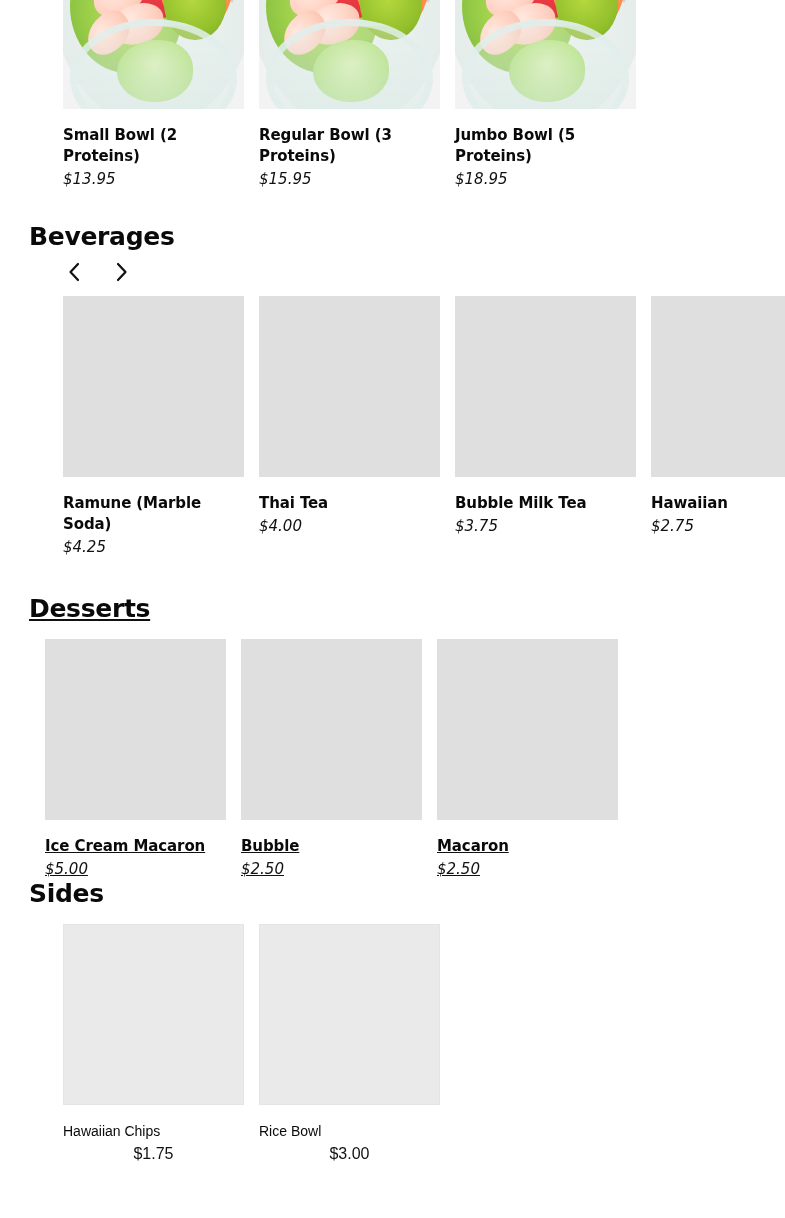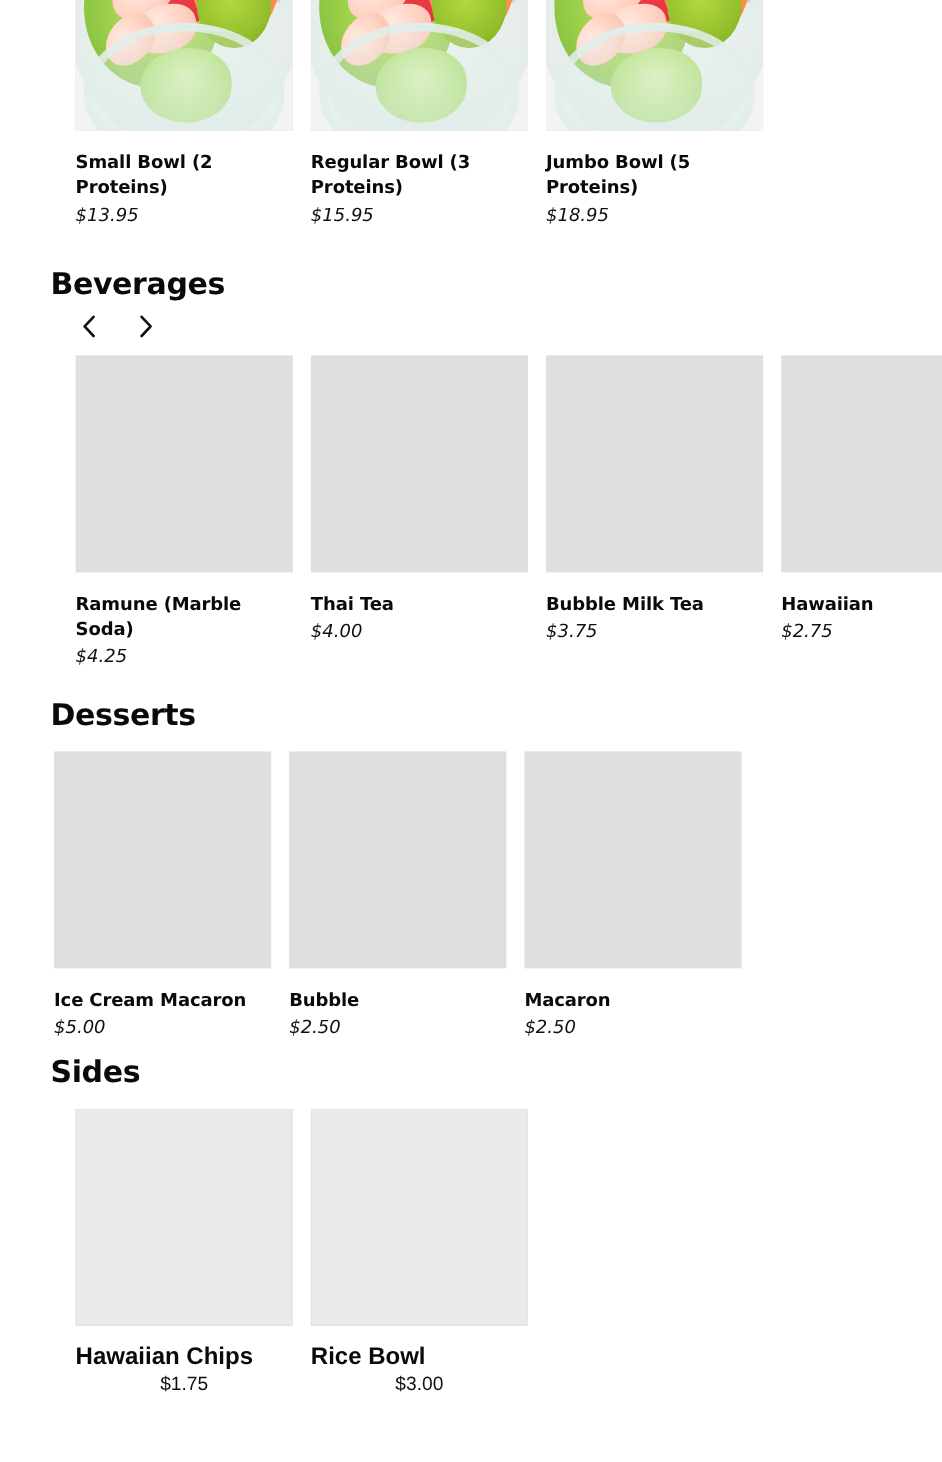"Beverages" .section-head { padding-left: 42px -> 29px }
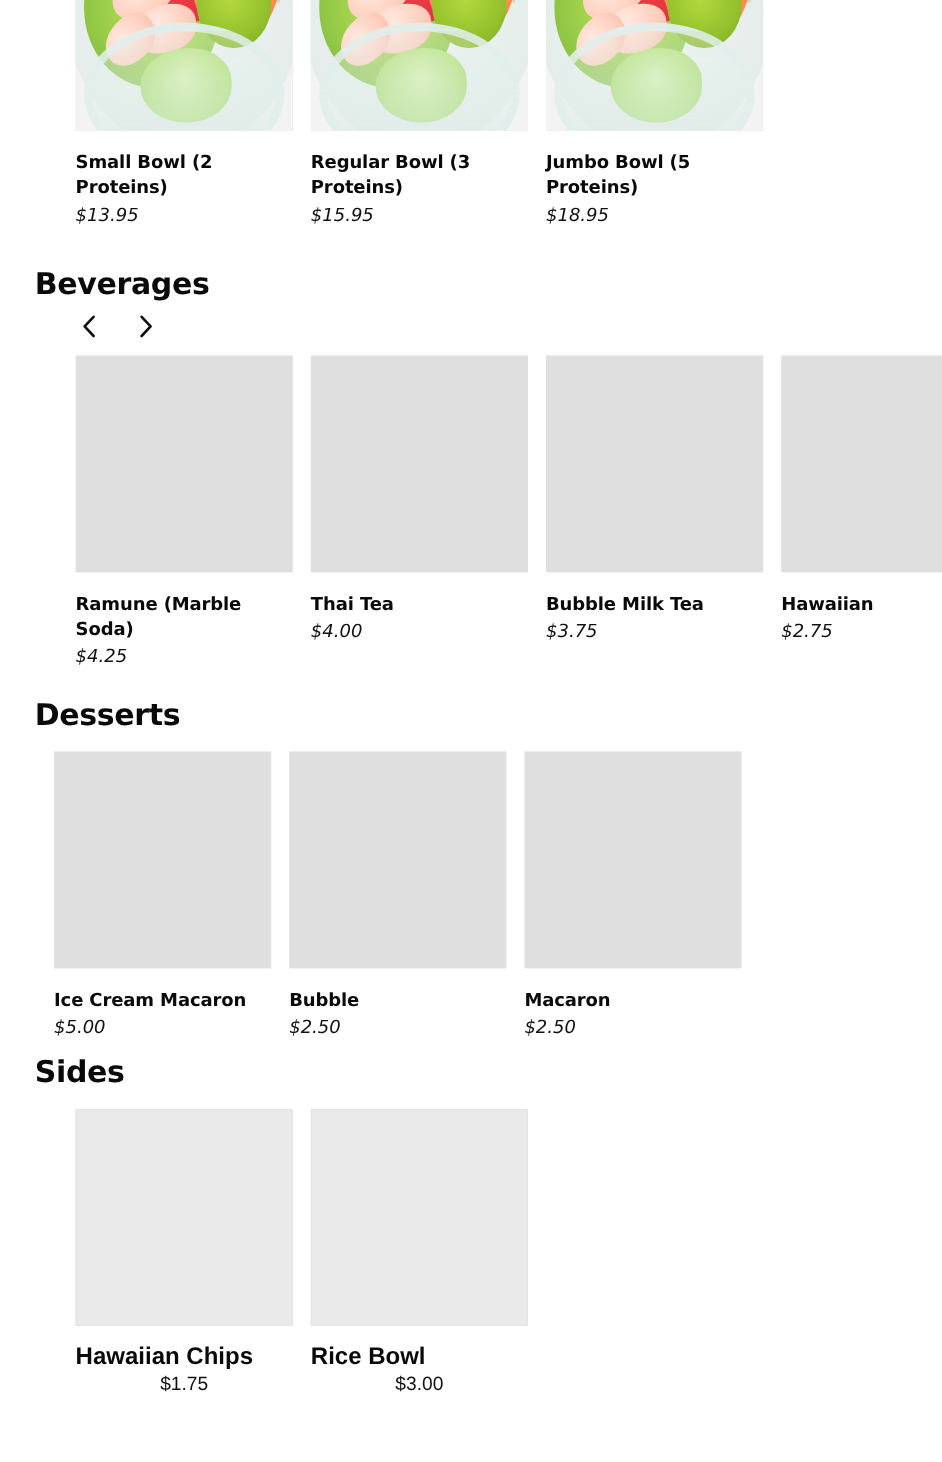"Desserts" div.section { text-decoration: none -> underline; top: 581px -> 594px }
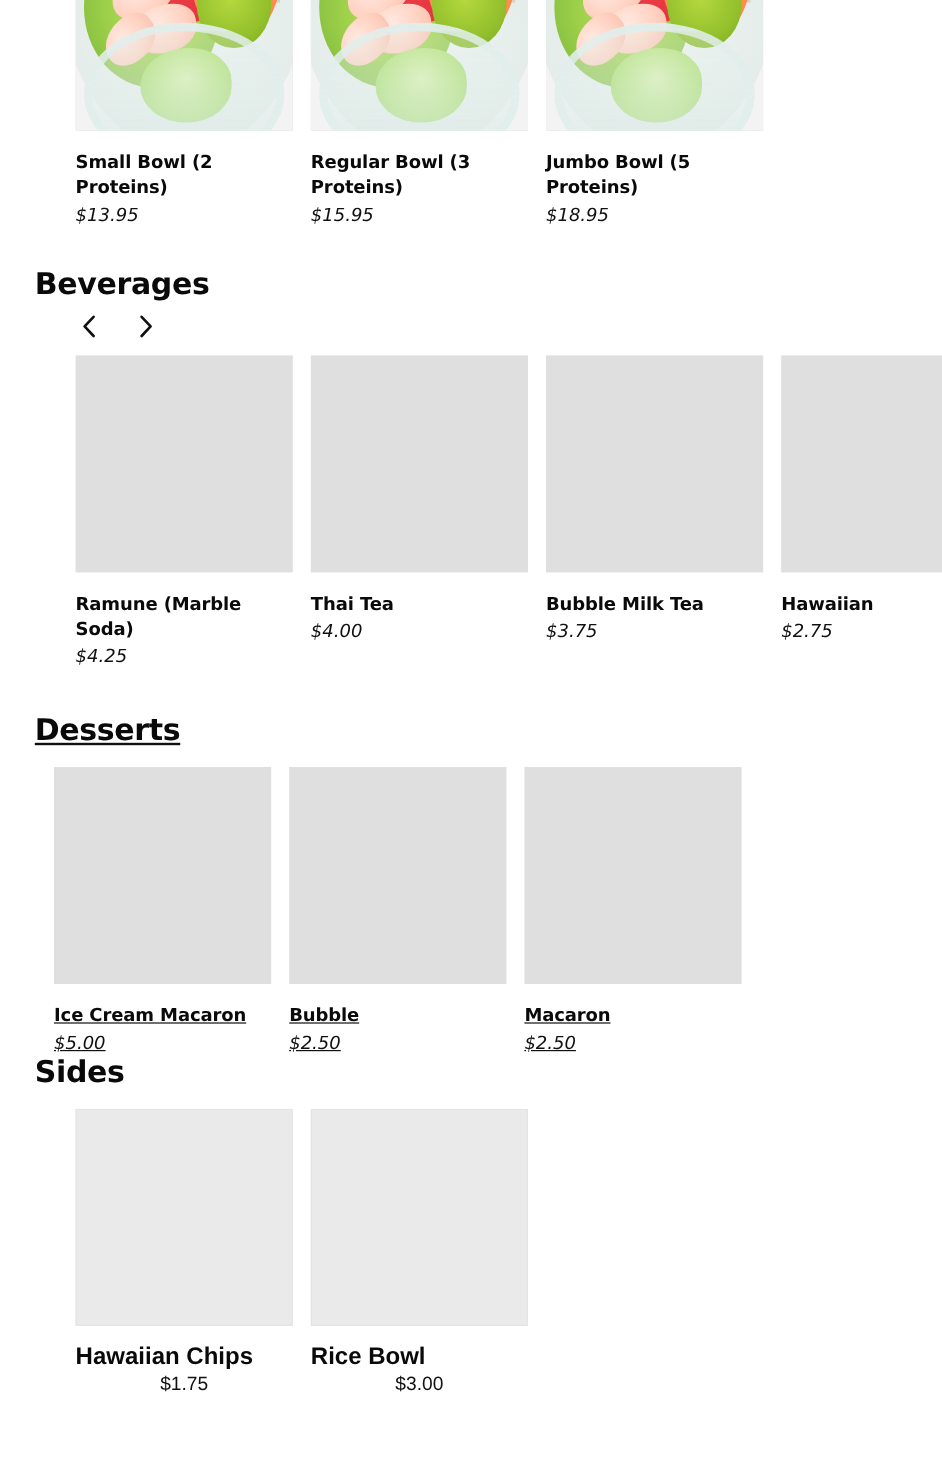"Hawaiian Chips" .plain .card-name { font-size: 20px -> 14px; font-weight: 700 -> 400 }
